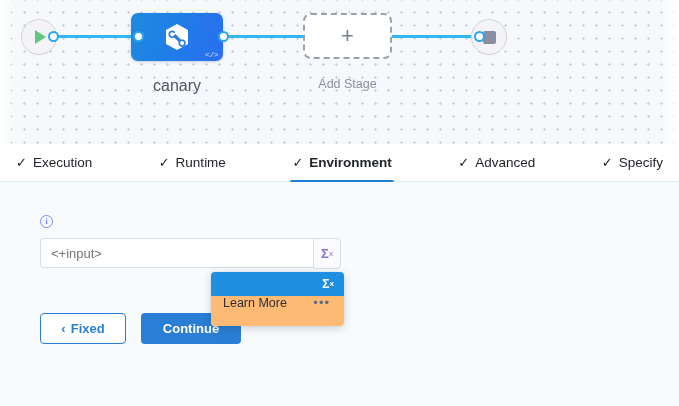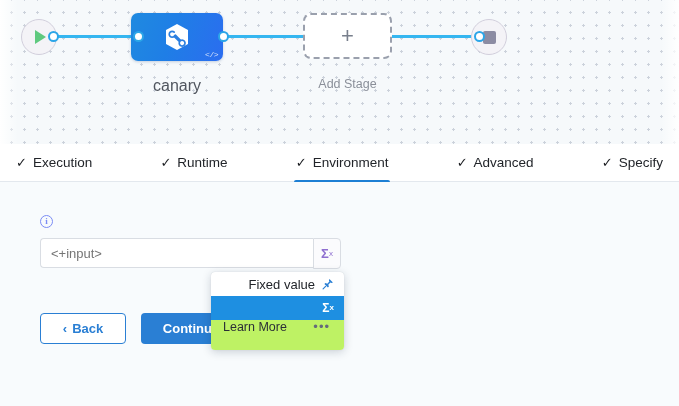"Environment" .tab.active .lbl { font-weight: normal -> bold }
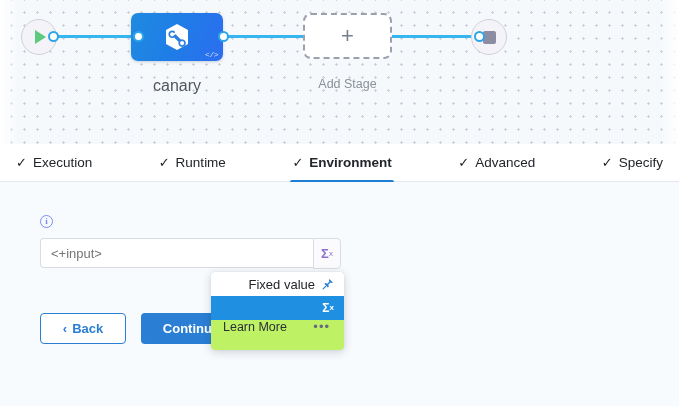"Fixed value" div.dd-item { html: <div> <span>Fixed value</span> <span> <svg> <path></path> <path></path> </svg> </span> </div> -> none }
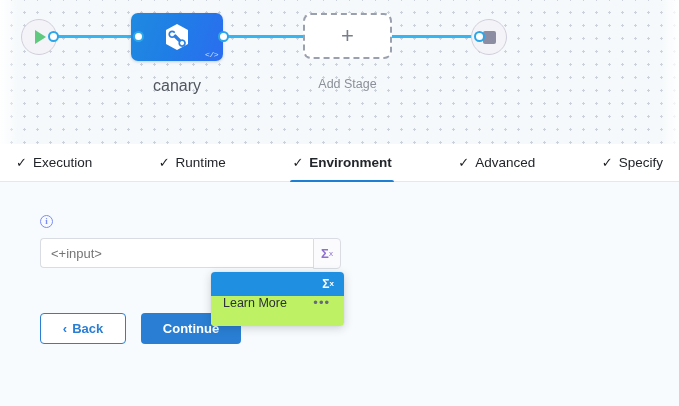"Learn More" .dd-footer { background: #bef264 -> #fdba74 }
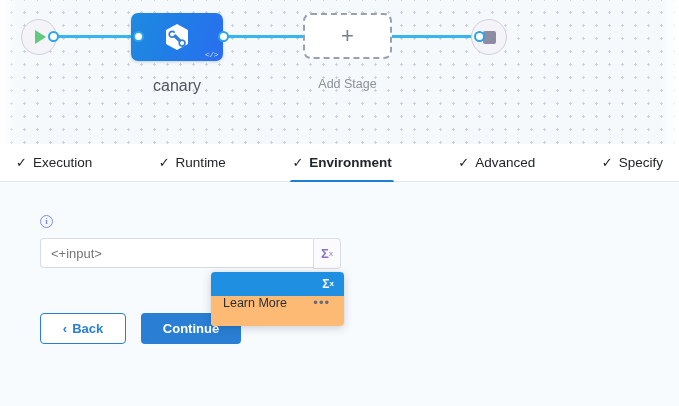"Back" span { text: Back -> Fixed }
